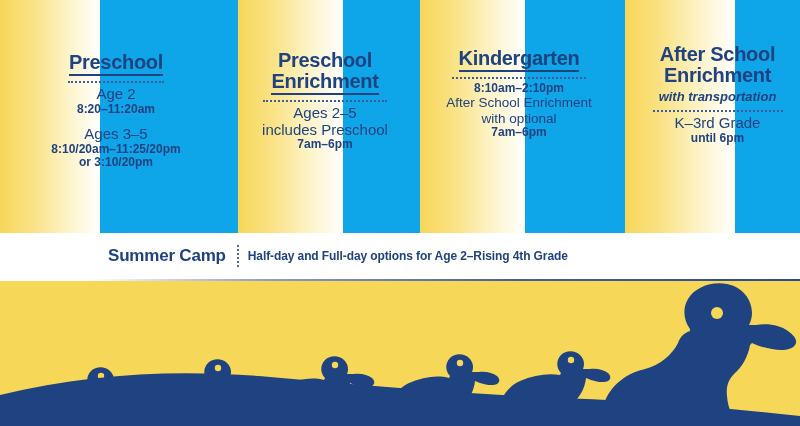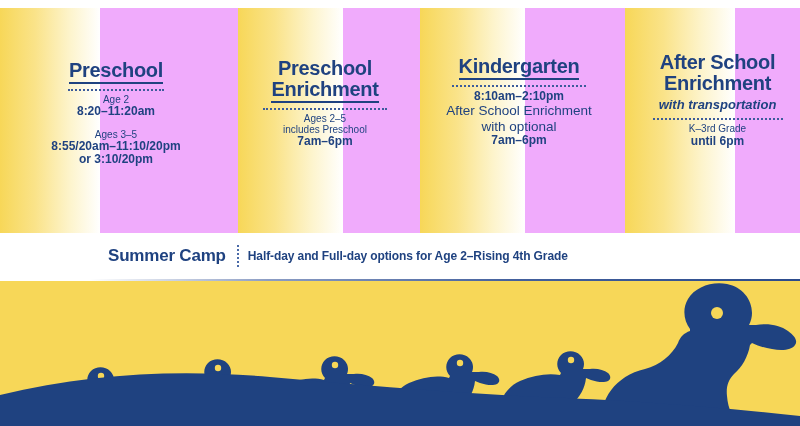"Preschool" #top-area { background: #f0abfc -> #0ea5e9; top: 8px -> 0 }
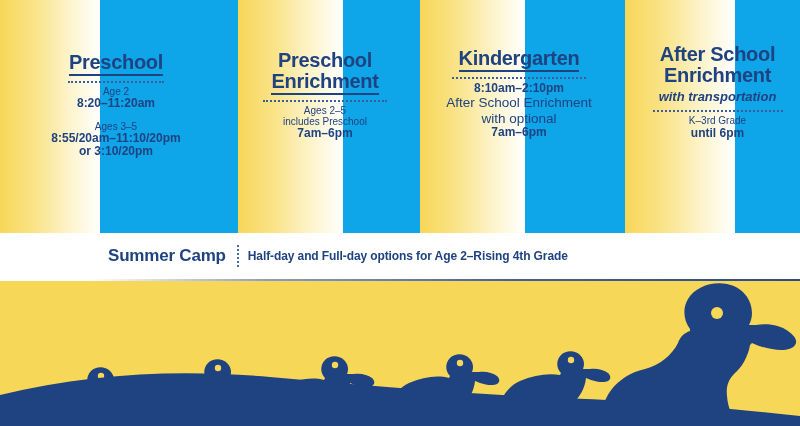"Age 2" .reg { font-size: 10px -> 15px }
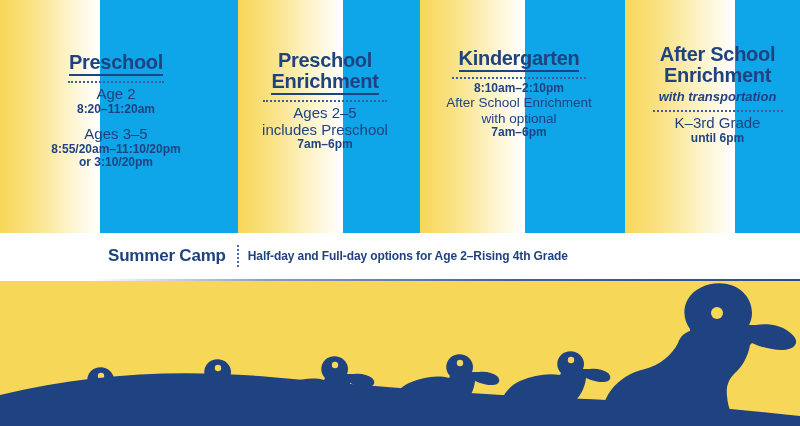"8:55/20am–11:10/20pm" div.bold { text: 8:55/20am–11:10/20pm -> 8:10/20am–11:25/20pm }
